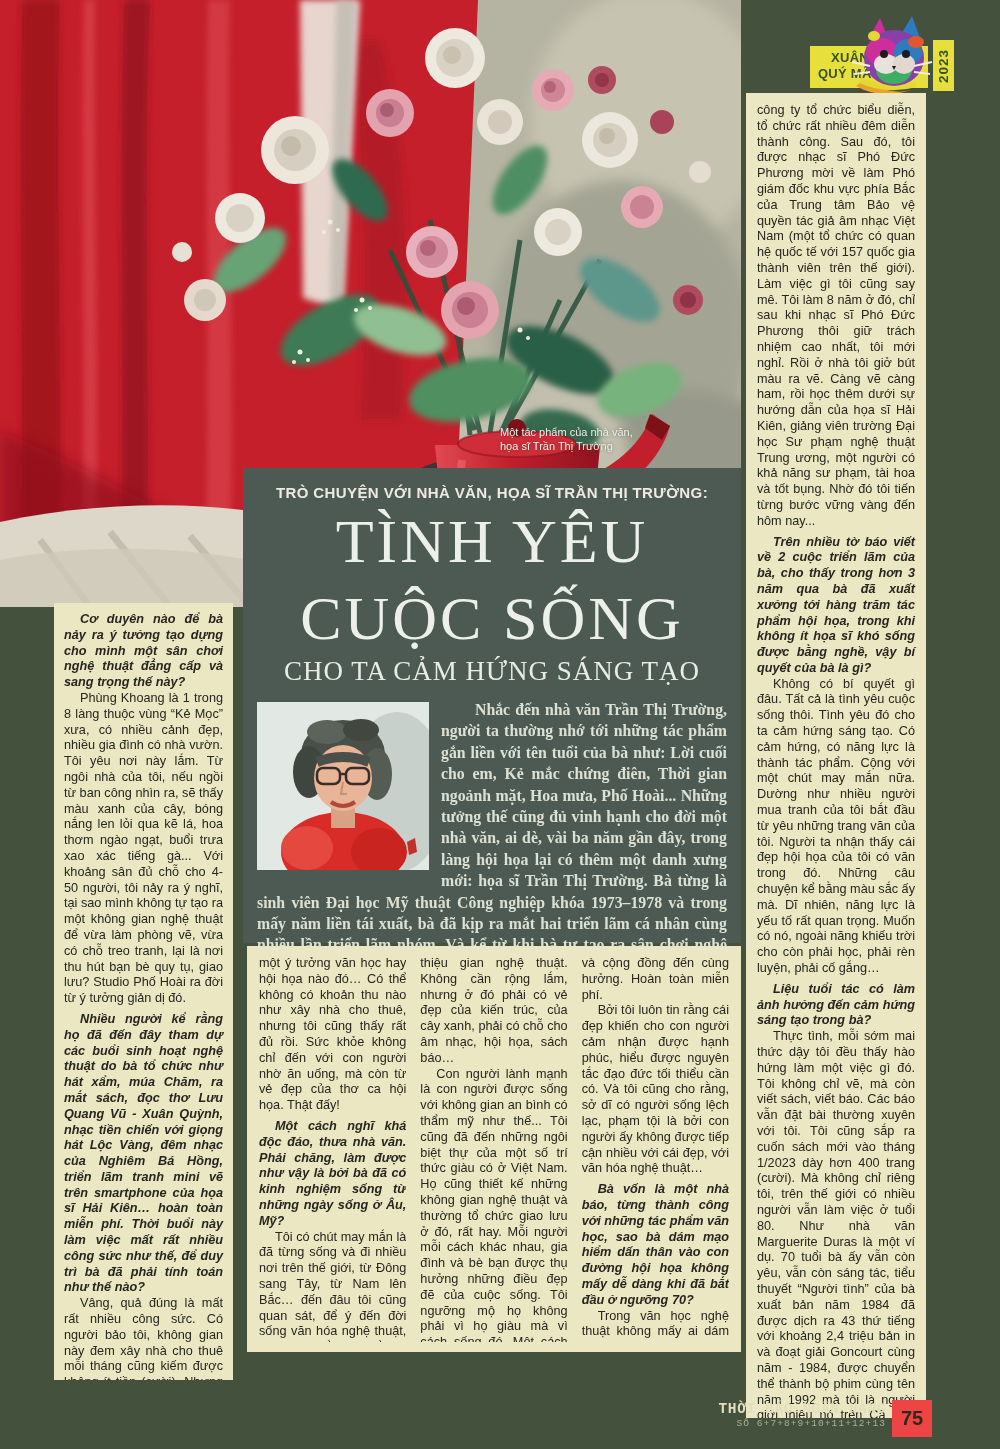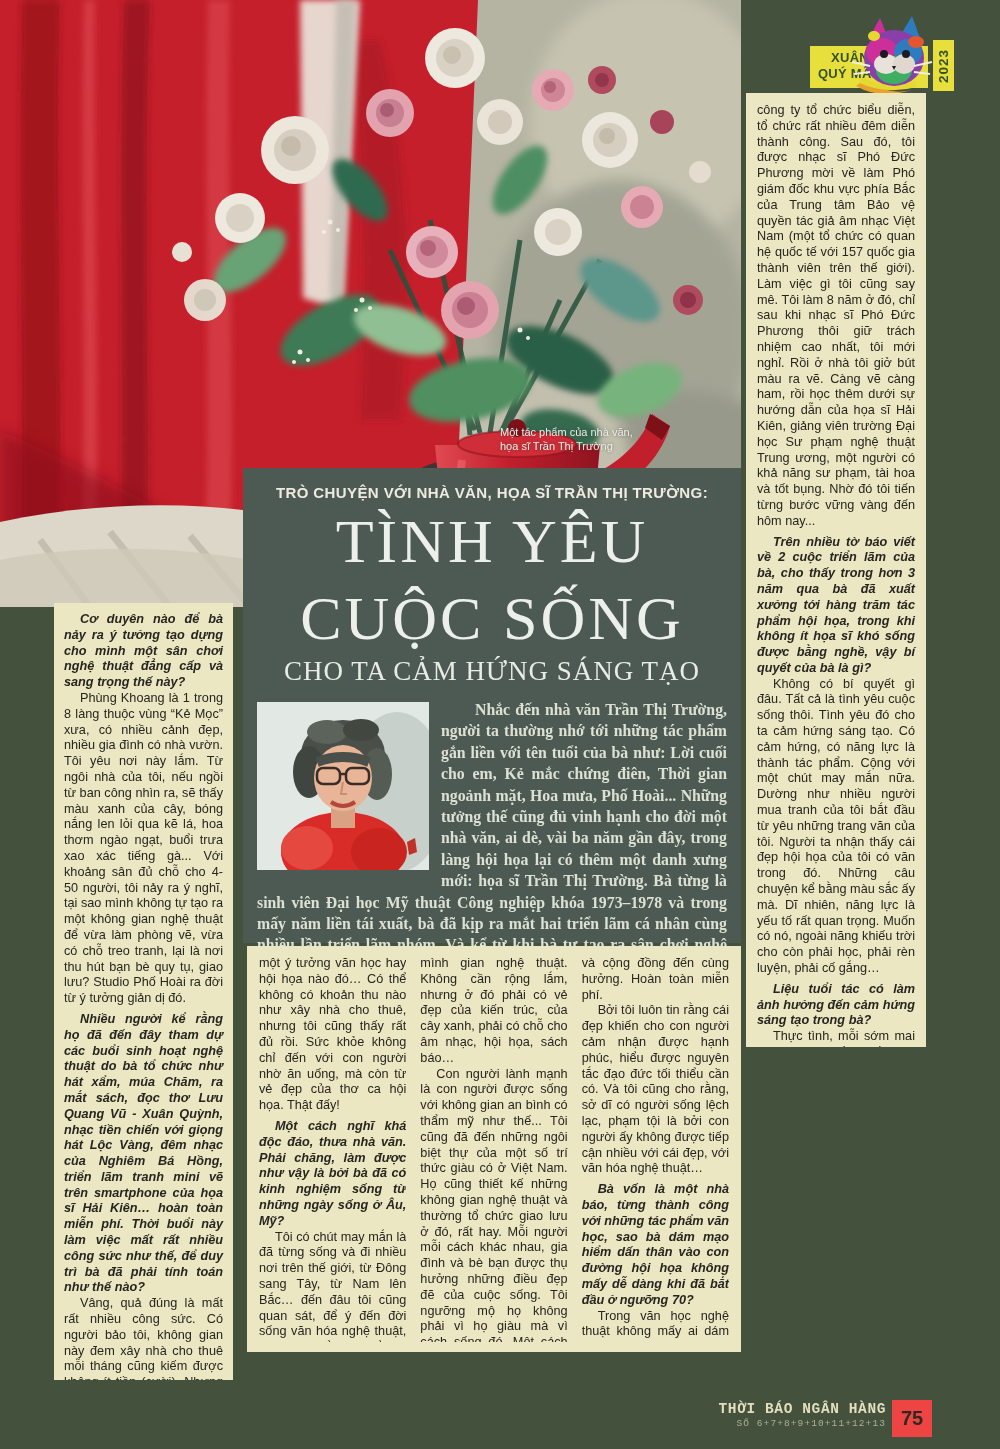"công ty tổ chức biểu" .right-col { height: 954px -> 1325px }
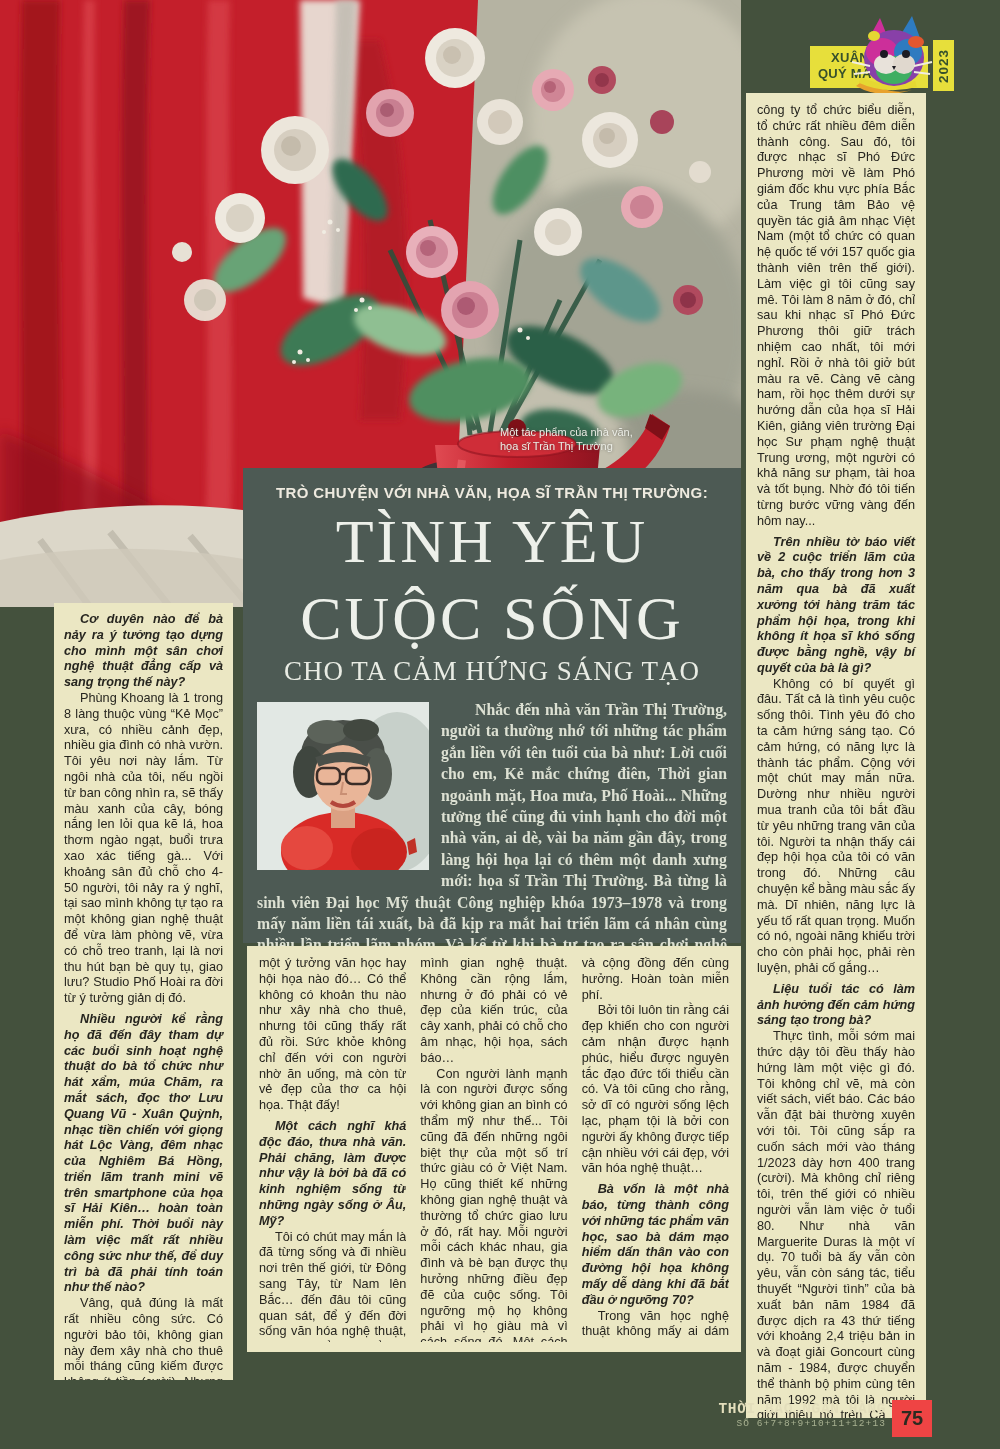"mình gian nghệ thuật. Không" p.c { text: mình -> thiệu }
